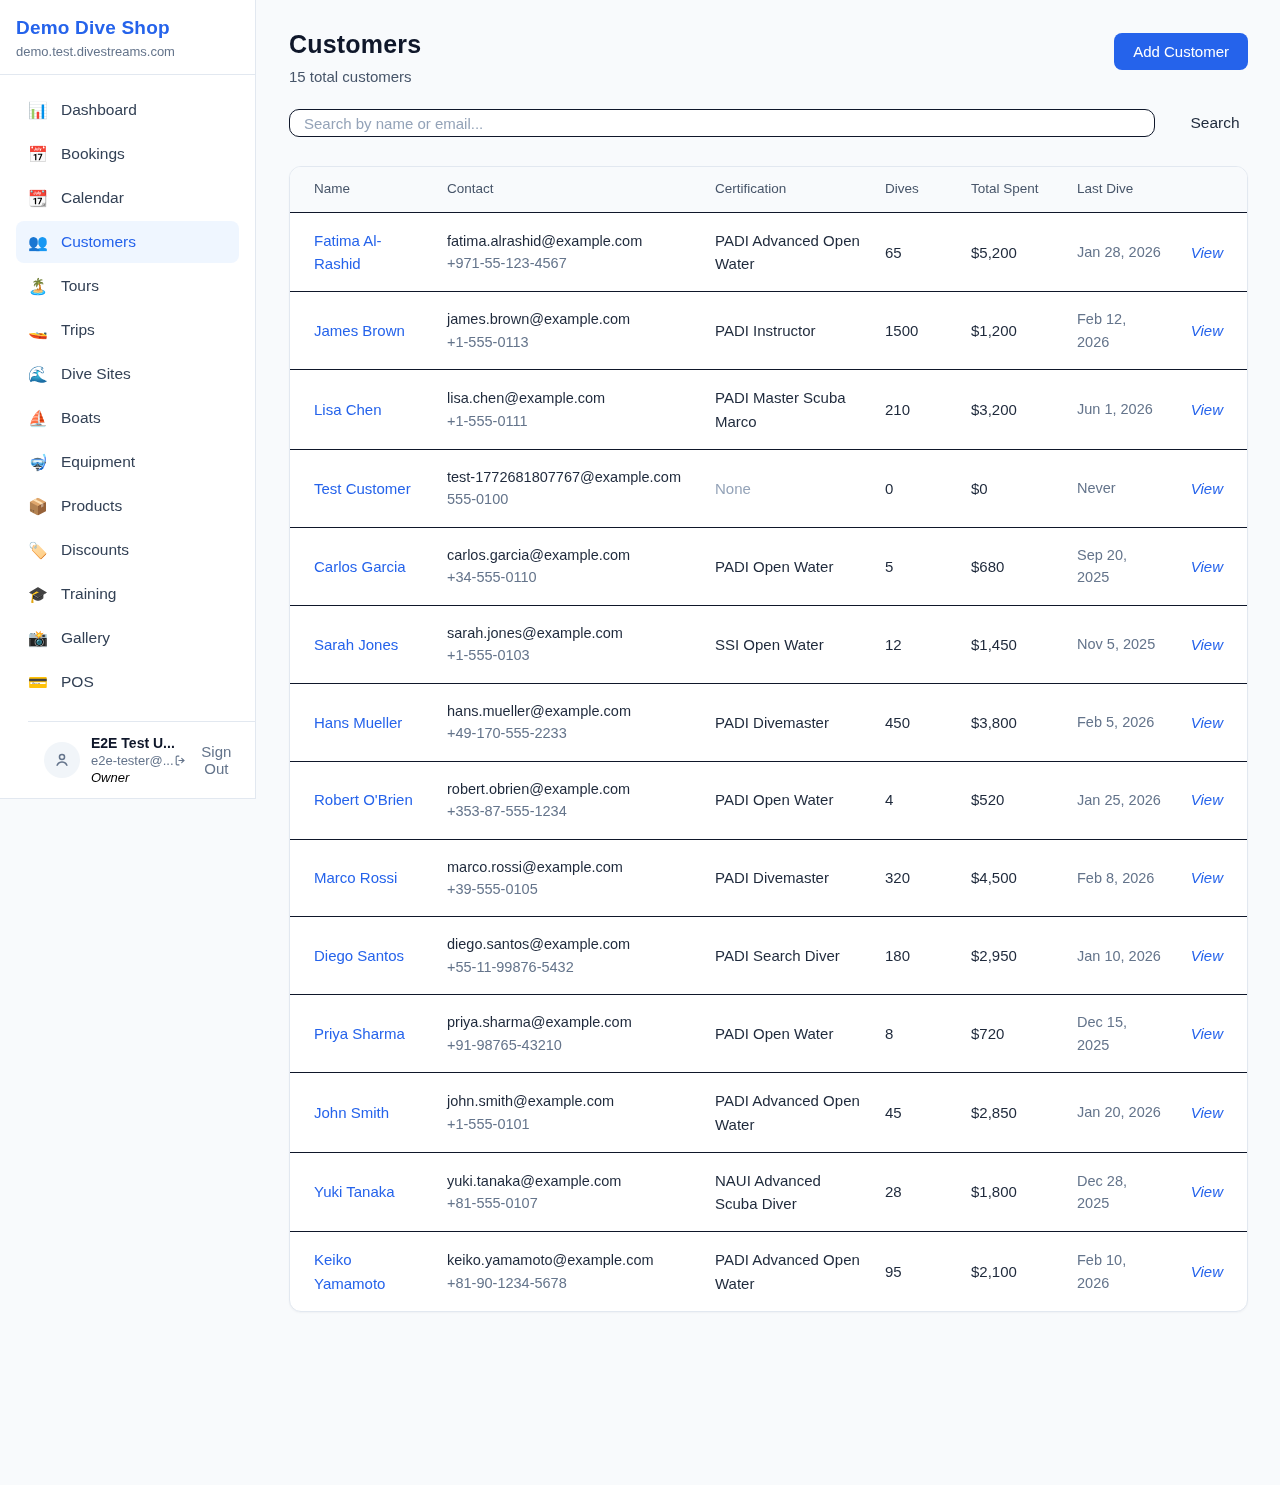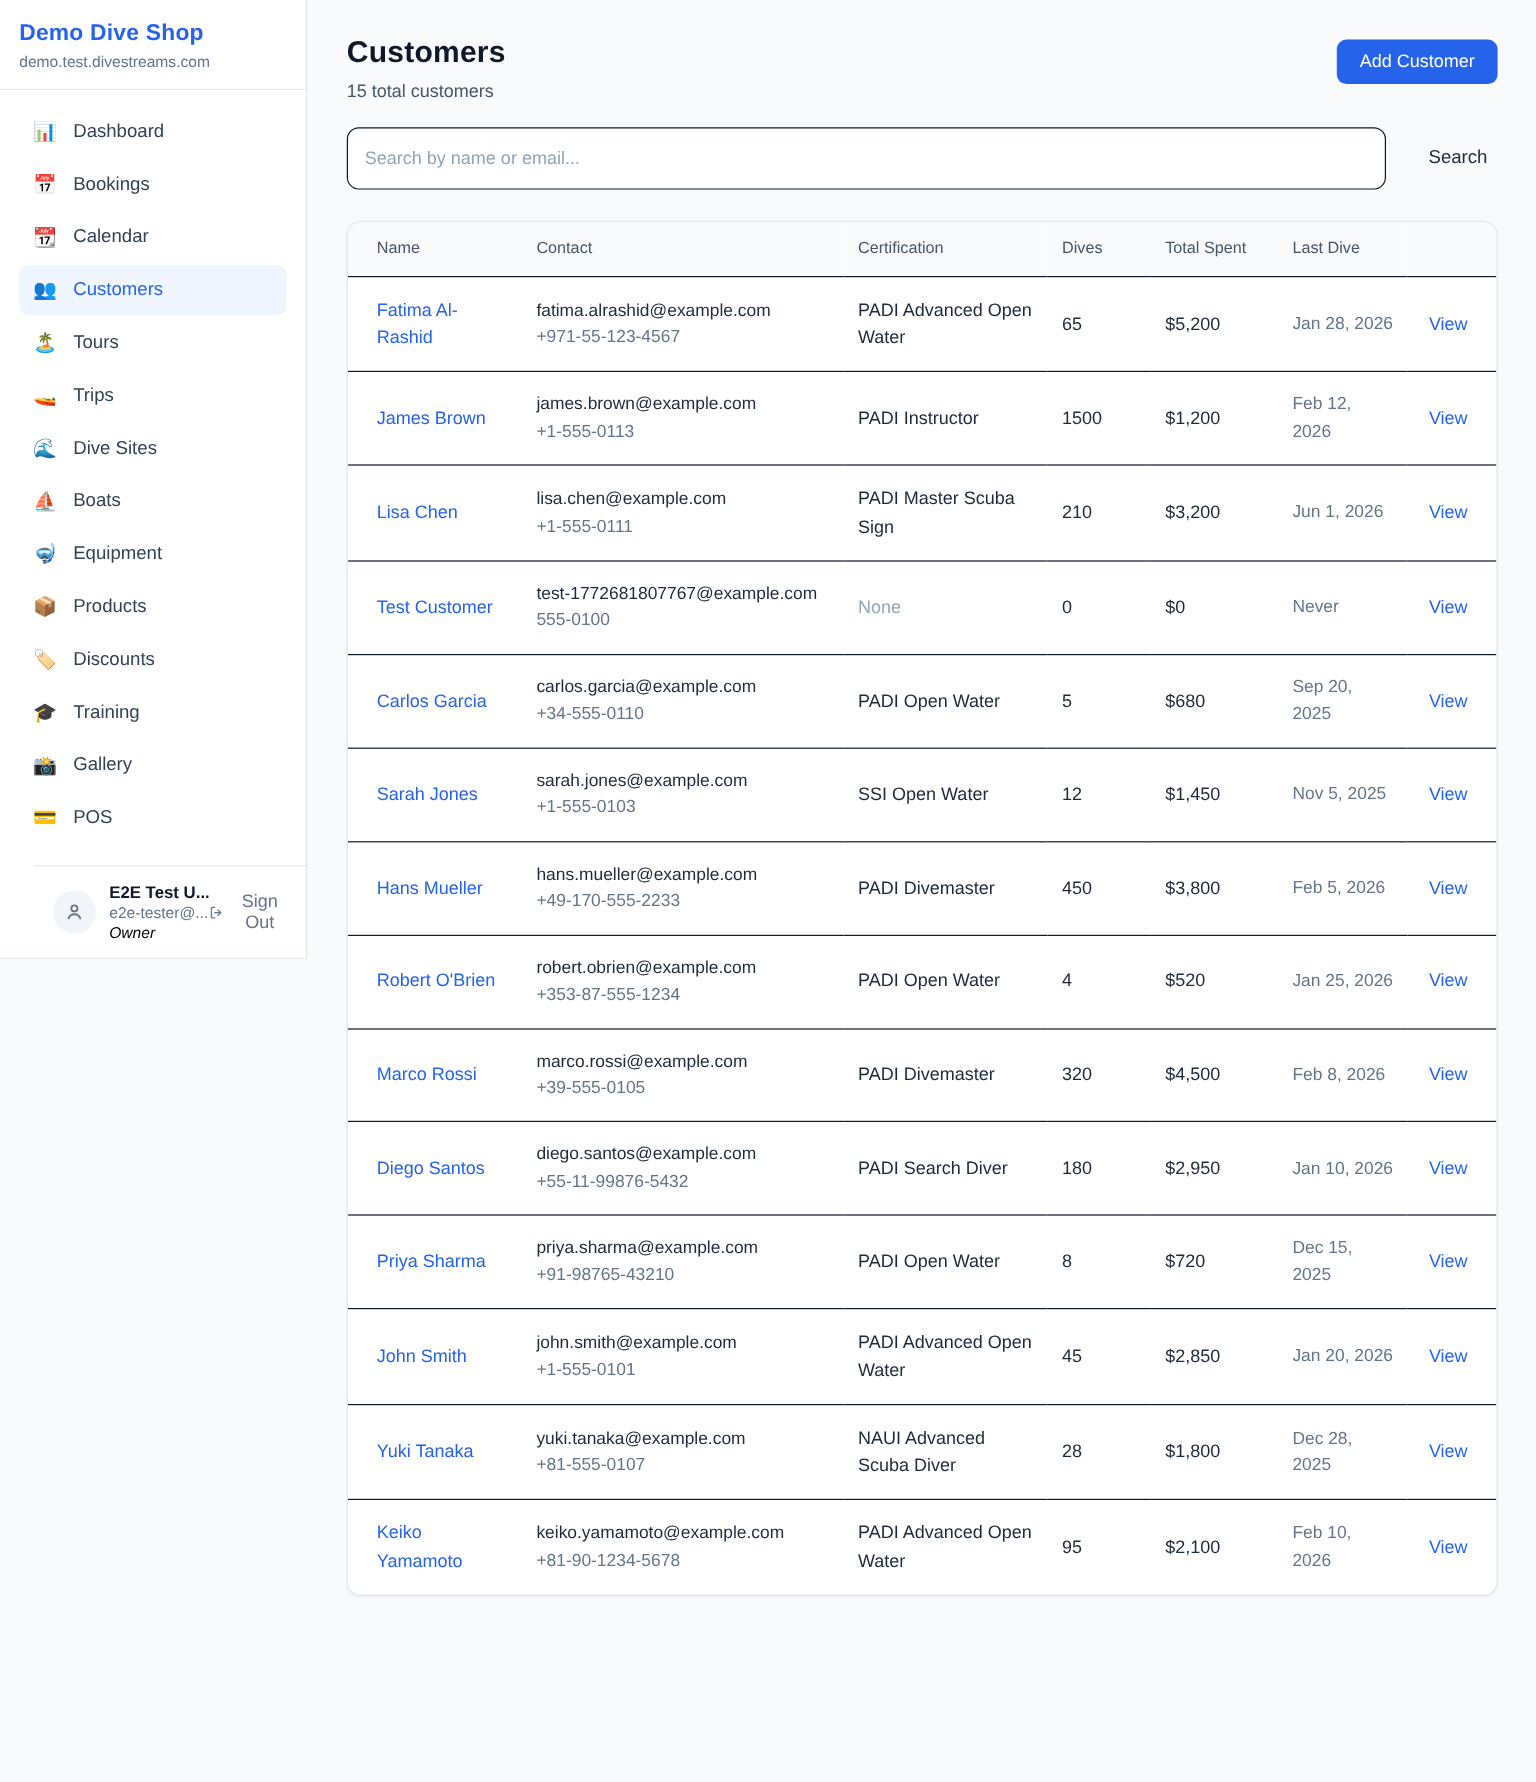"Search by name or email..." .search-input { height: 52px -> 28px }
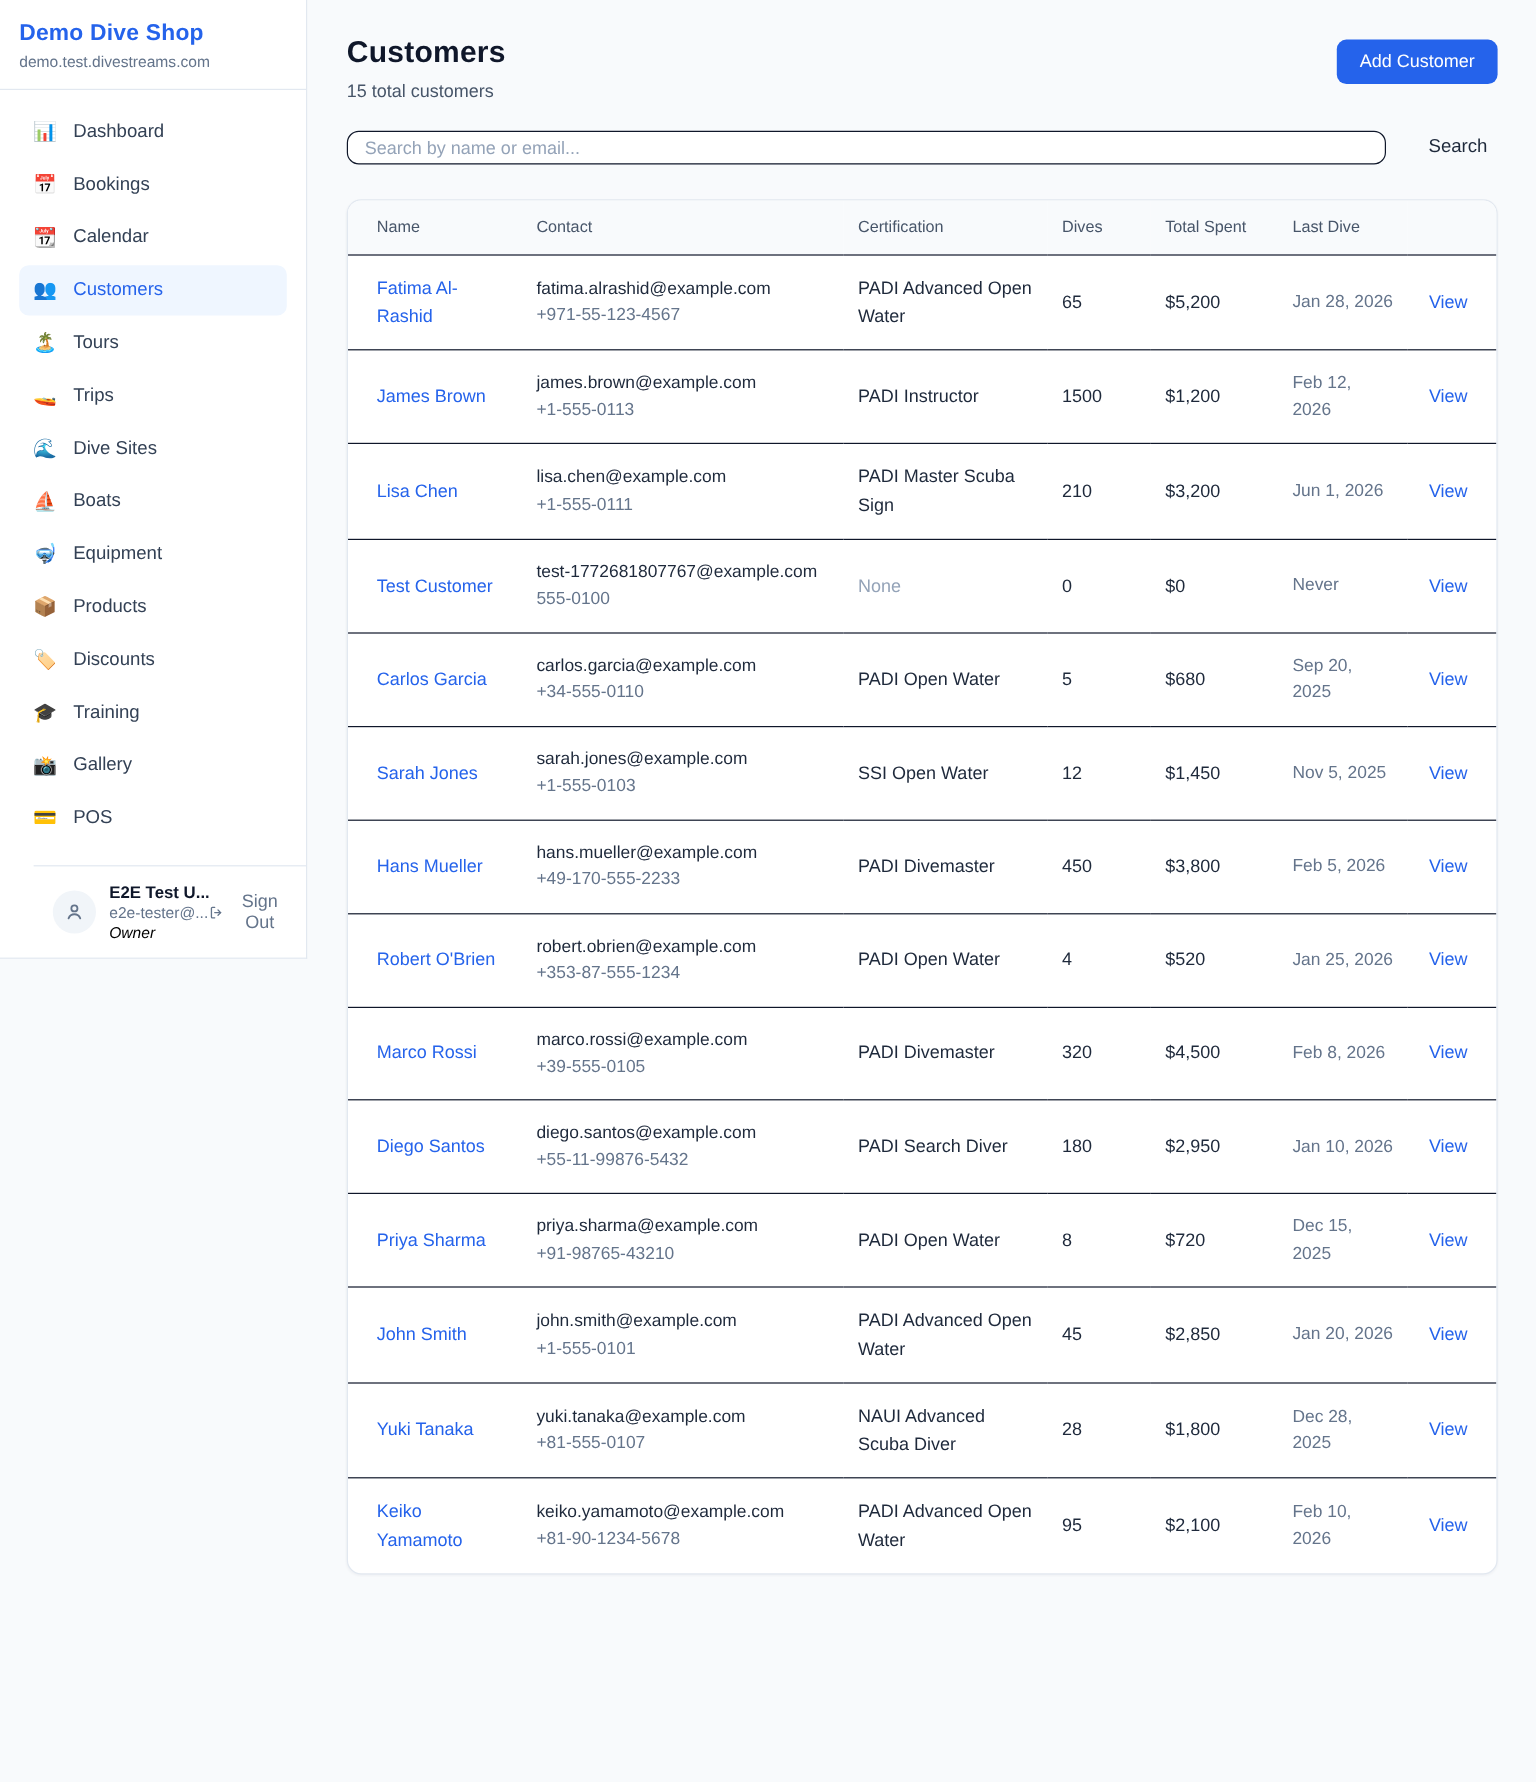"View" th:last-child, td:last-child { font-style: none -> italic }
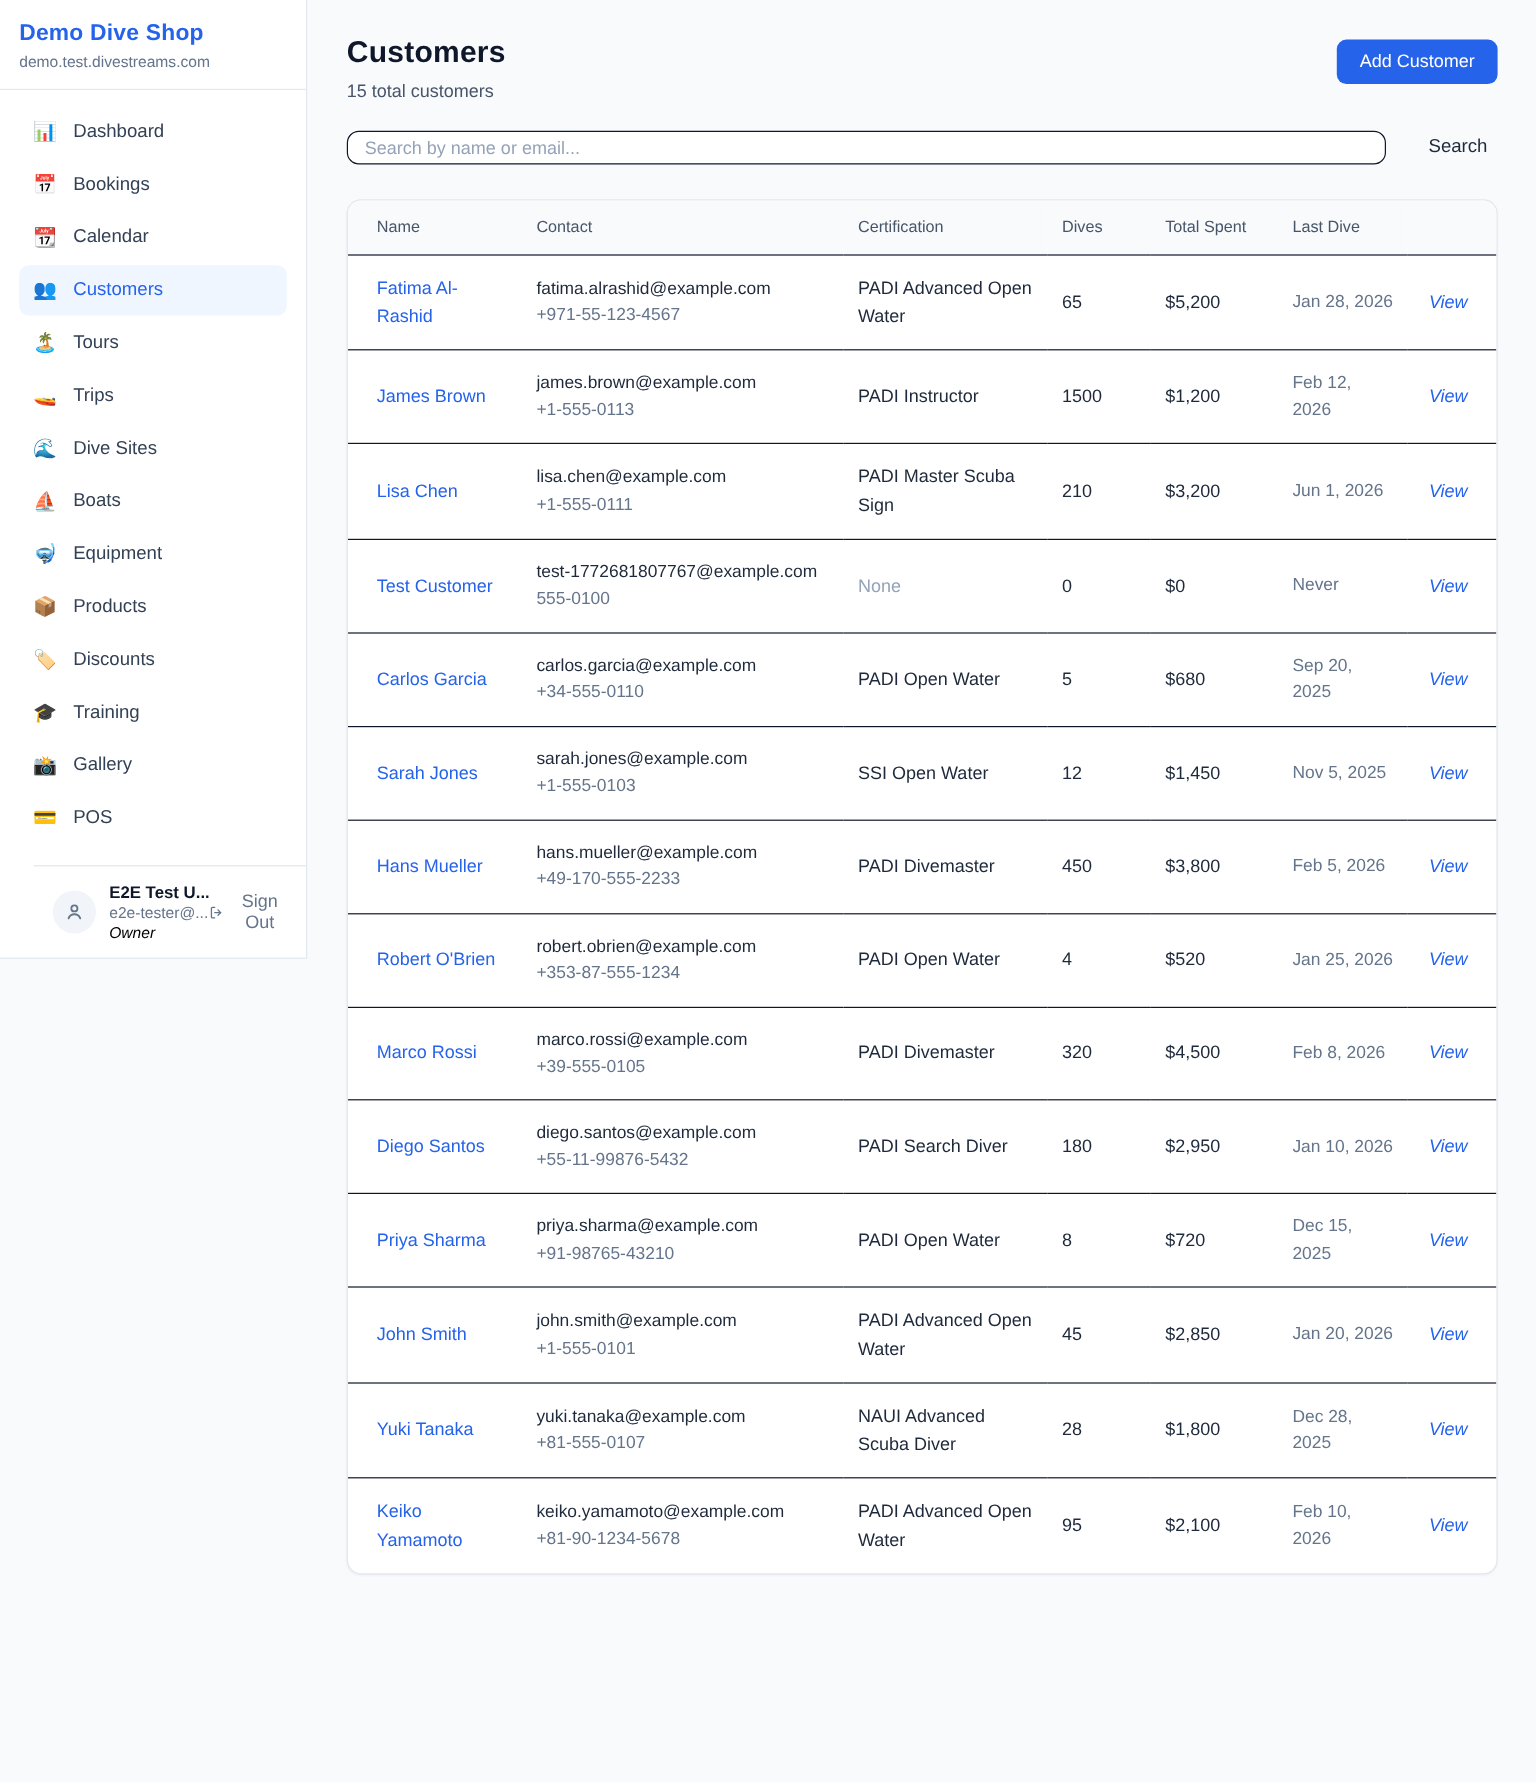"PADI Master Scuba Sign" td.cell-cert { text: Sign -> Marco }
